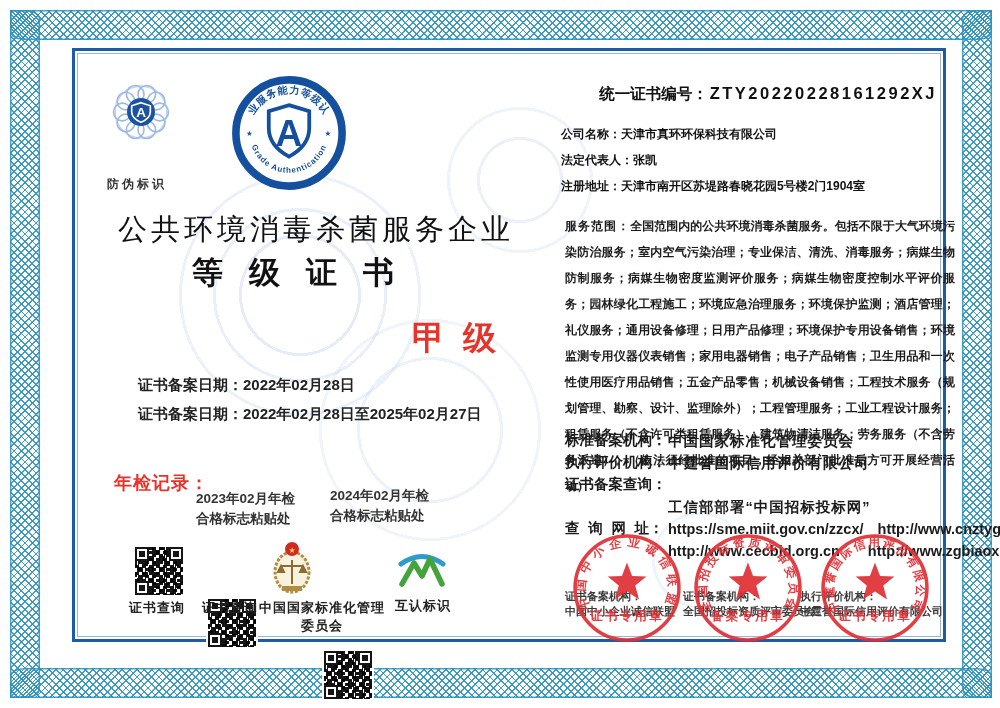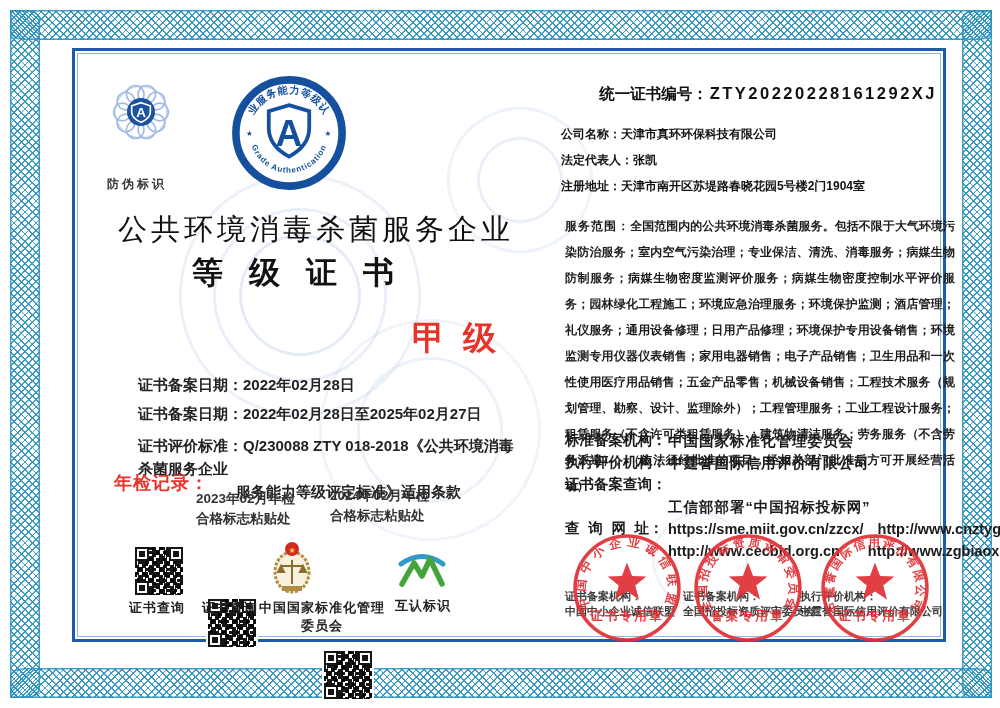"证书评价标准：Q/230088 ZTY" div.abs { html: <div> <span>证书评价标准：</span><span>Q/230088 ZTY 018-2018《公共环境消毒杀菌服务企业</span> <span>服务能力等级评定标准》适用条款</span> </div> -> none }
